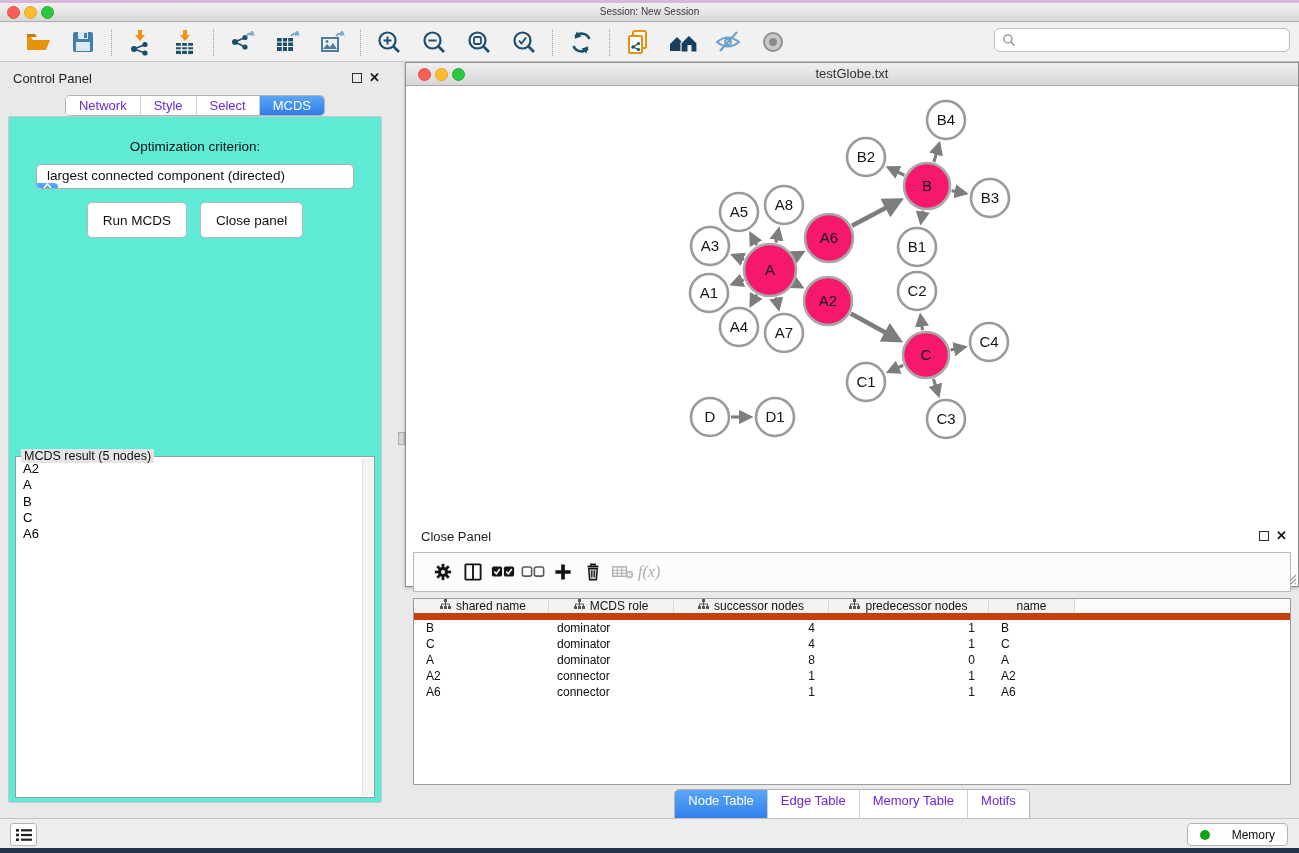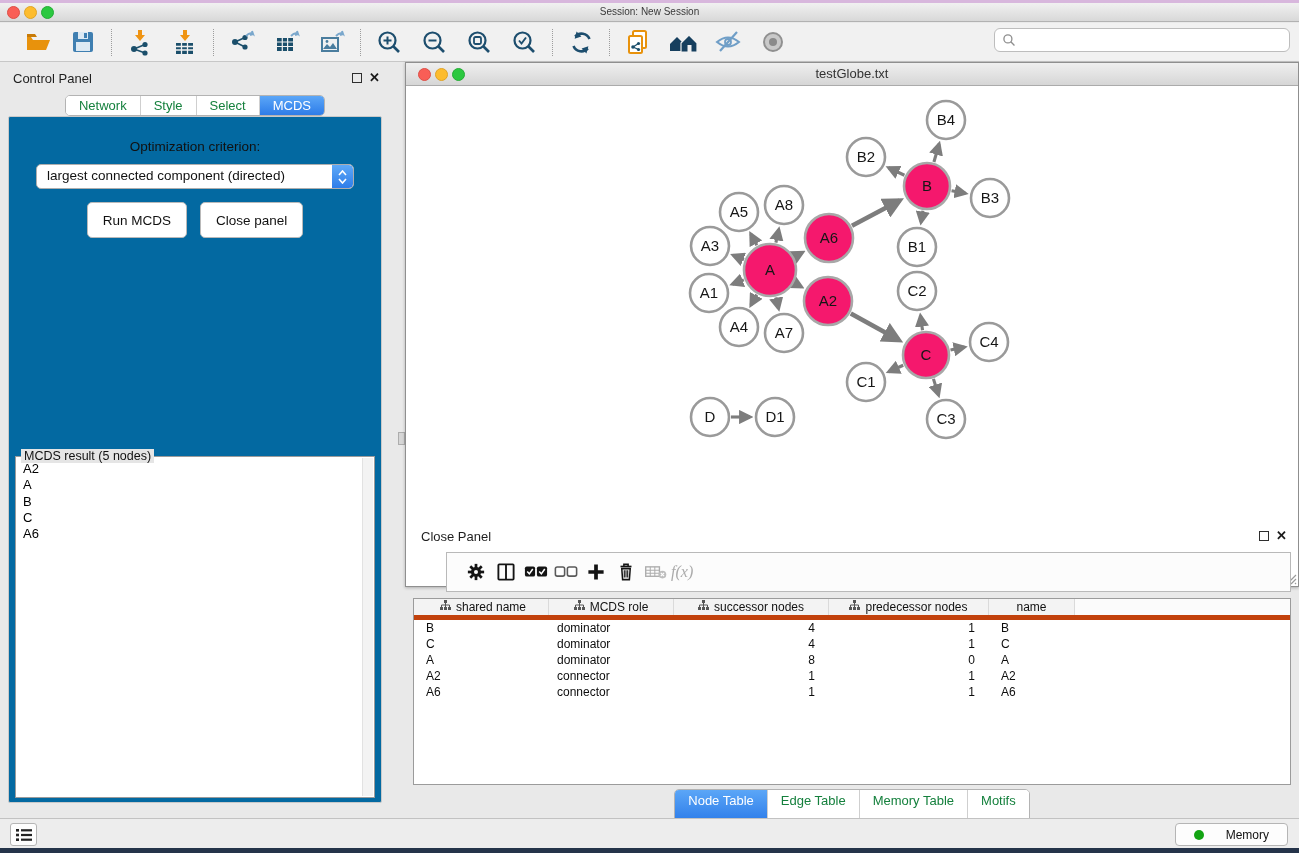"Network" .seg-tab { color: #15803d -> #6d28d9 }
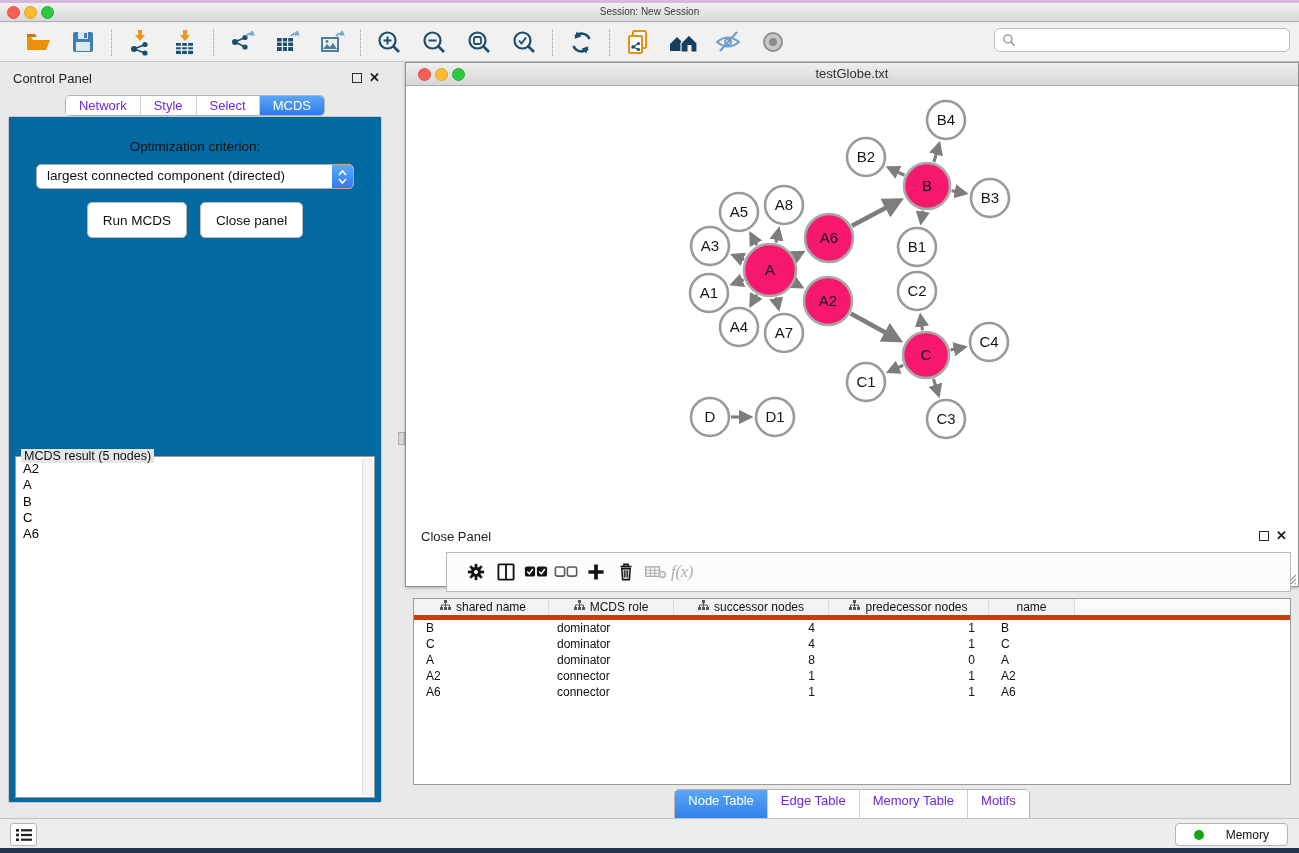"Optimization criterion:" #cp-body { background: #0369a1 -> #5eead4 }
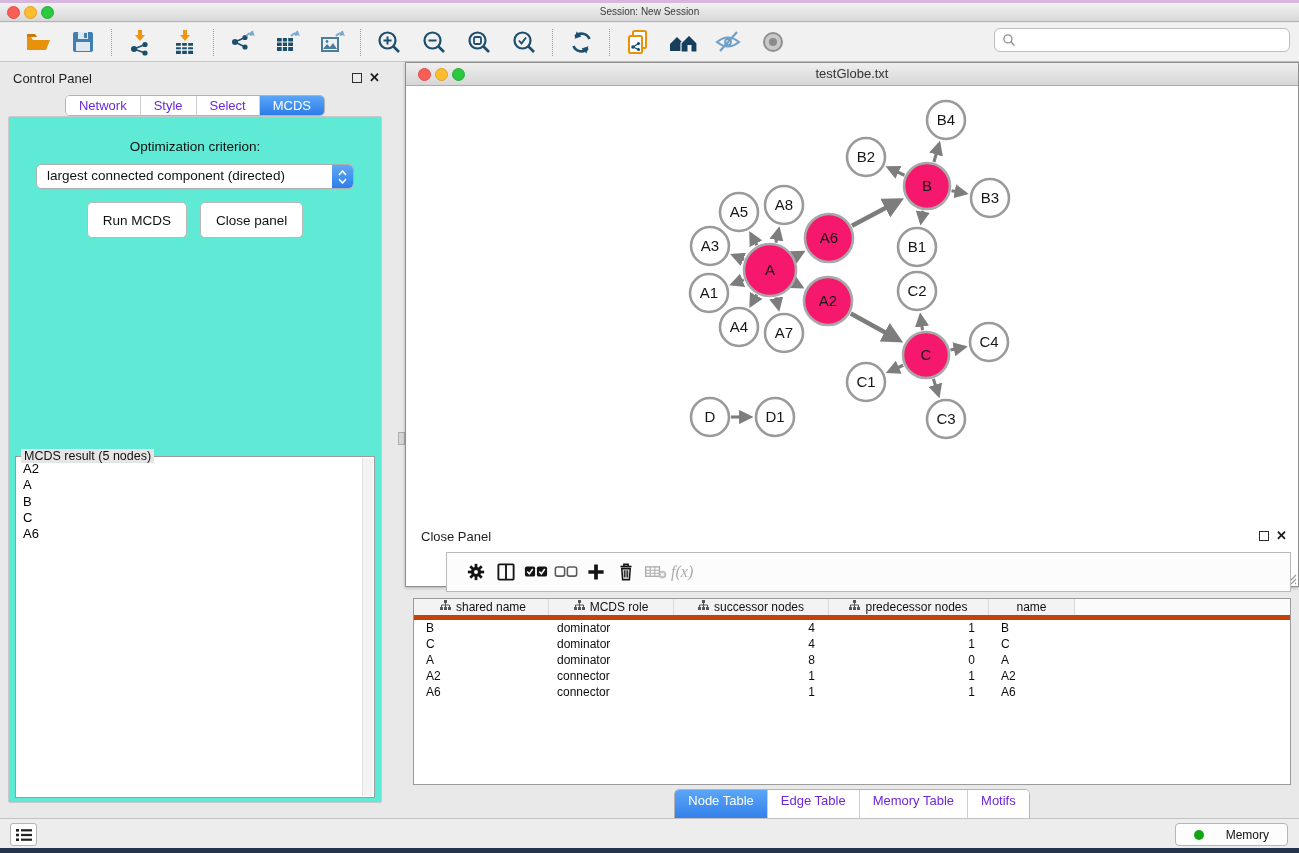"largest connected component (directed)" #criterion-select { flex-direction: none -> column }
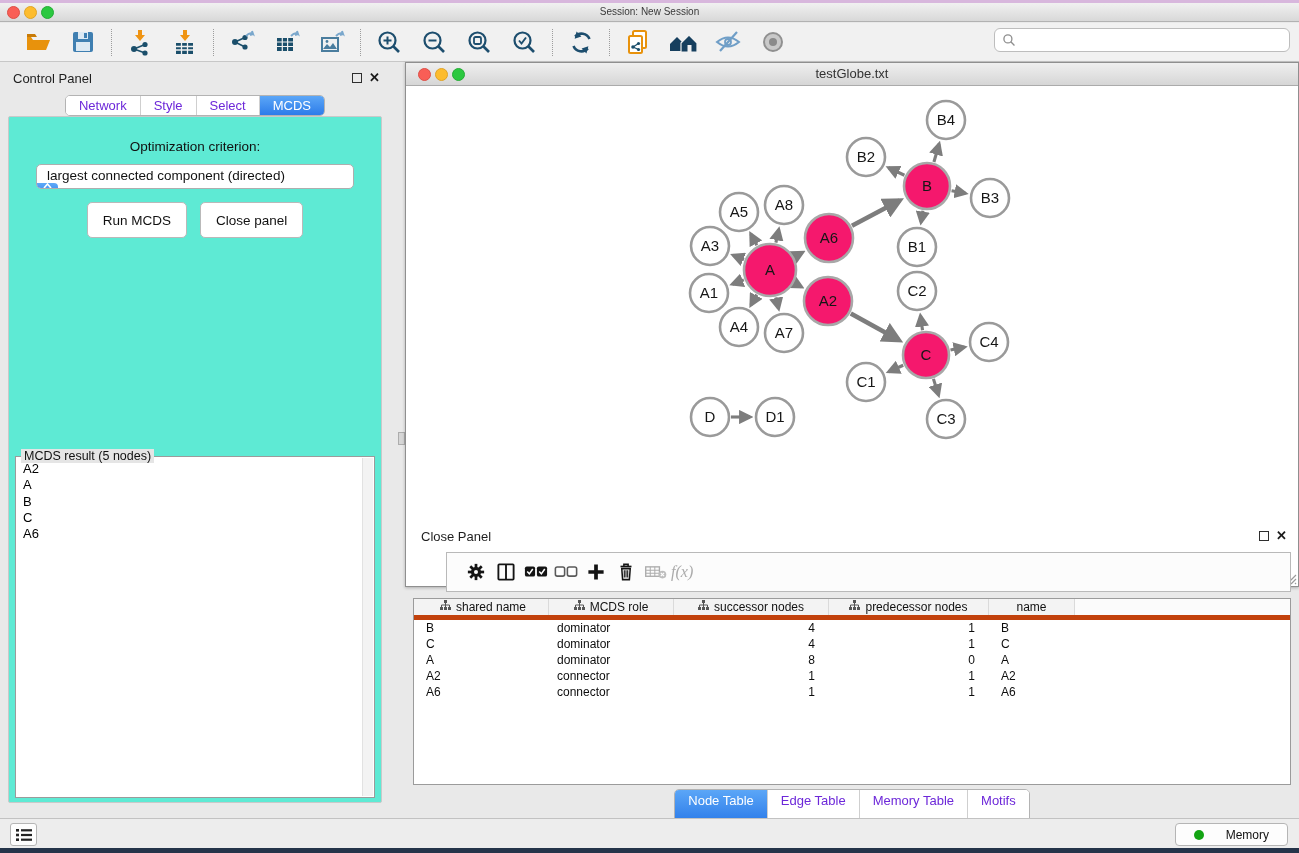"f(x)" #tp-toolbar { margin-left: 33px -> none }
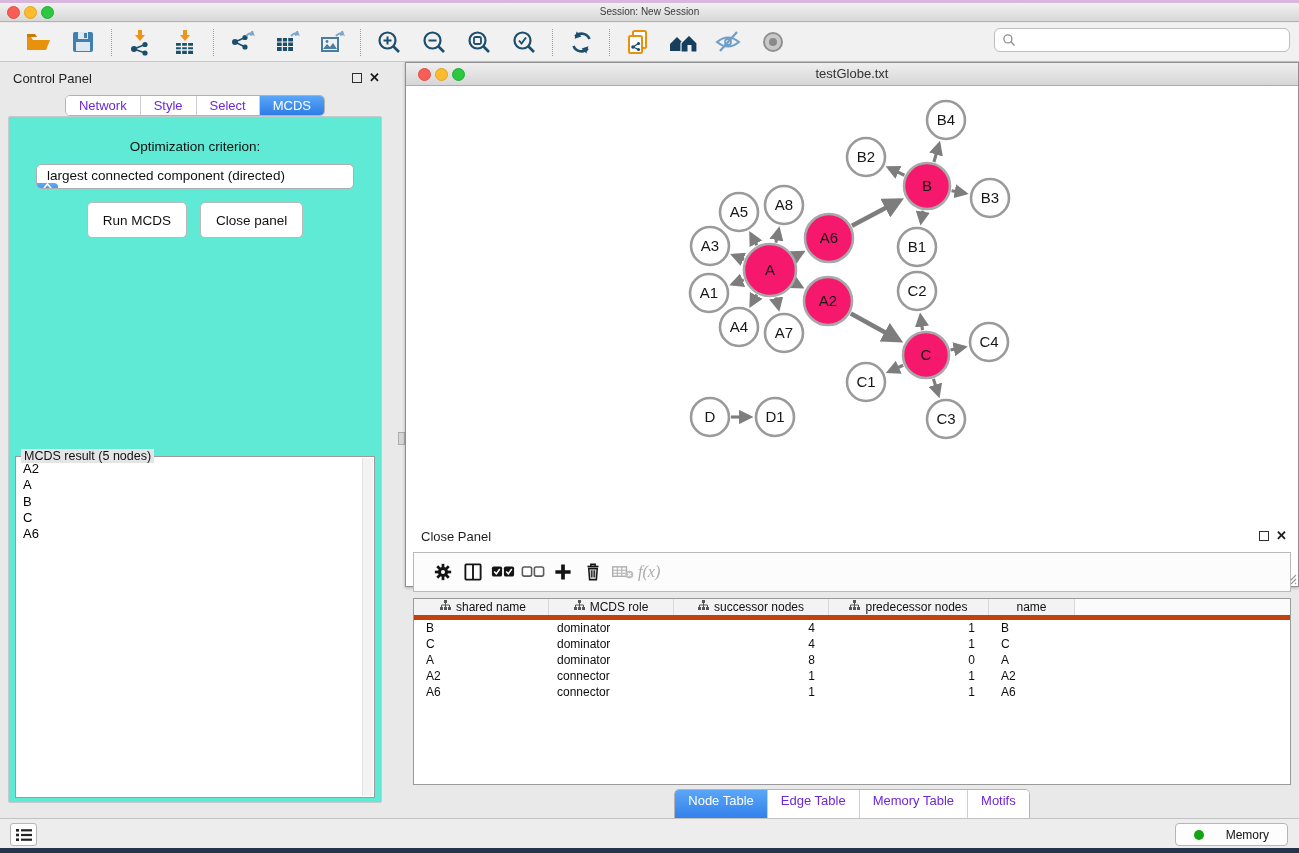"shared name" #tp-header { border-bottom: 5px solid #c2410c -> 7px solid #c2410c }
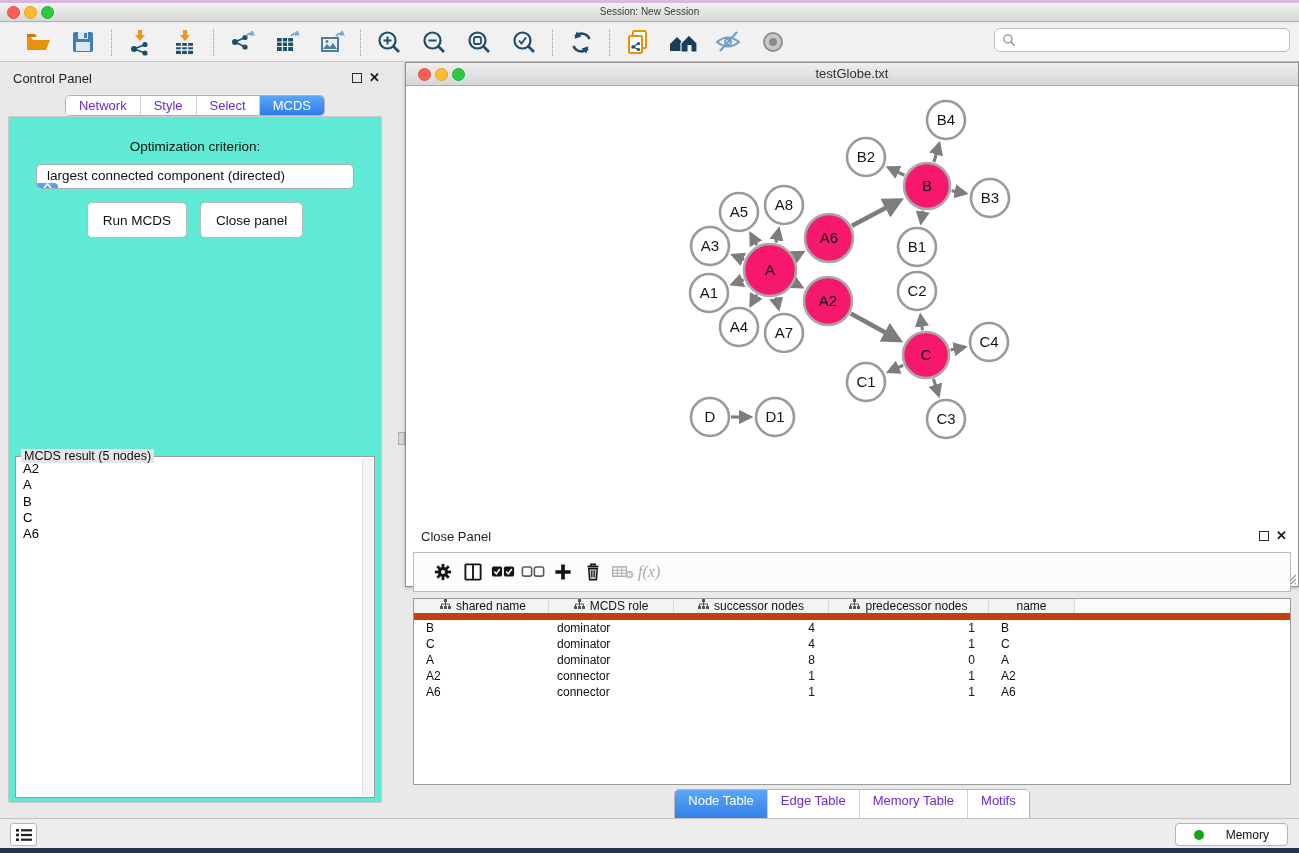"Memory" #memory-btn { padding: 0 18px -> 0 12px }
